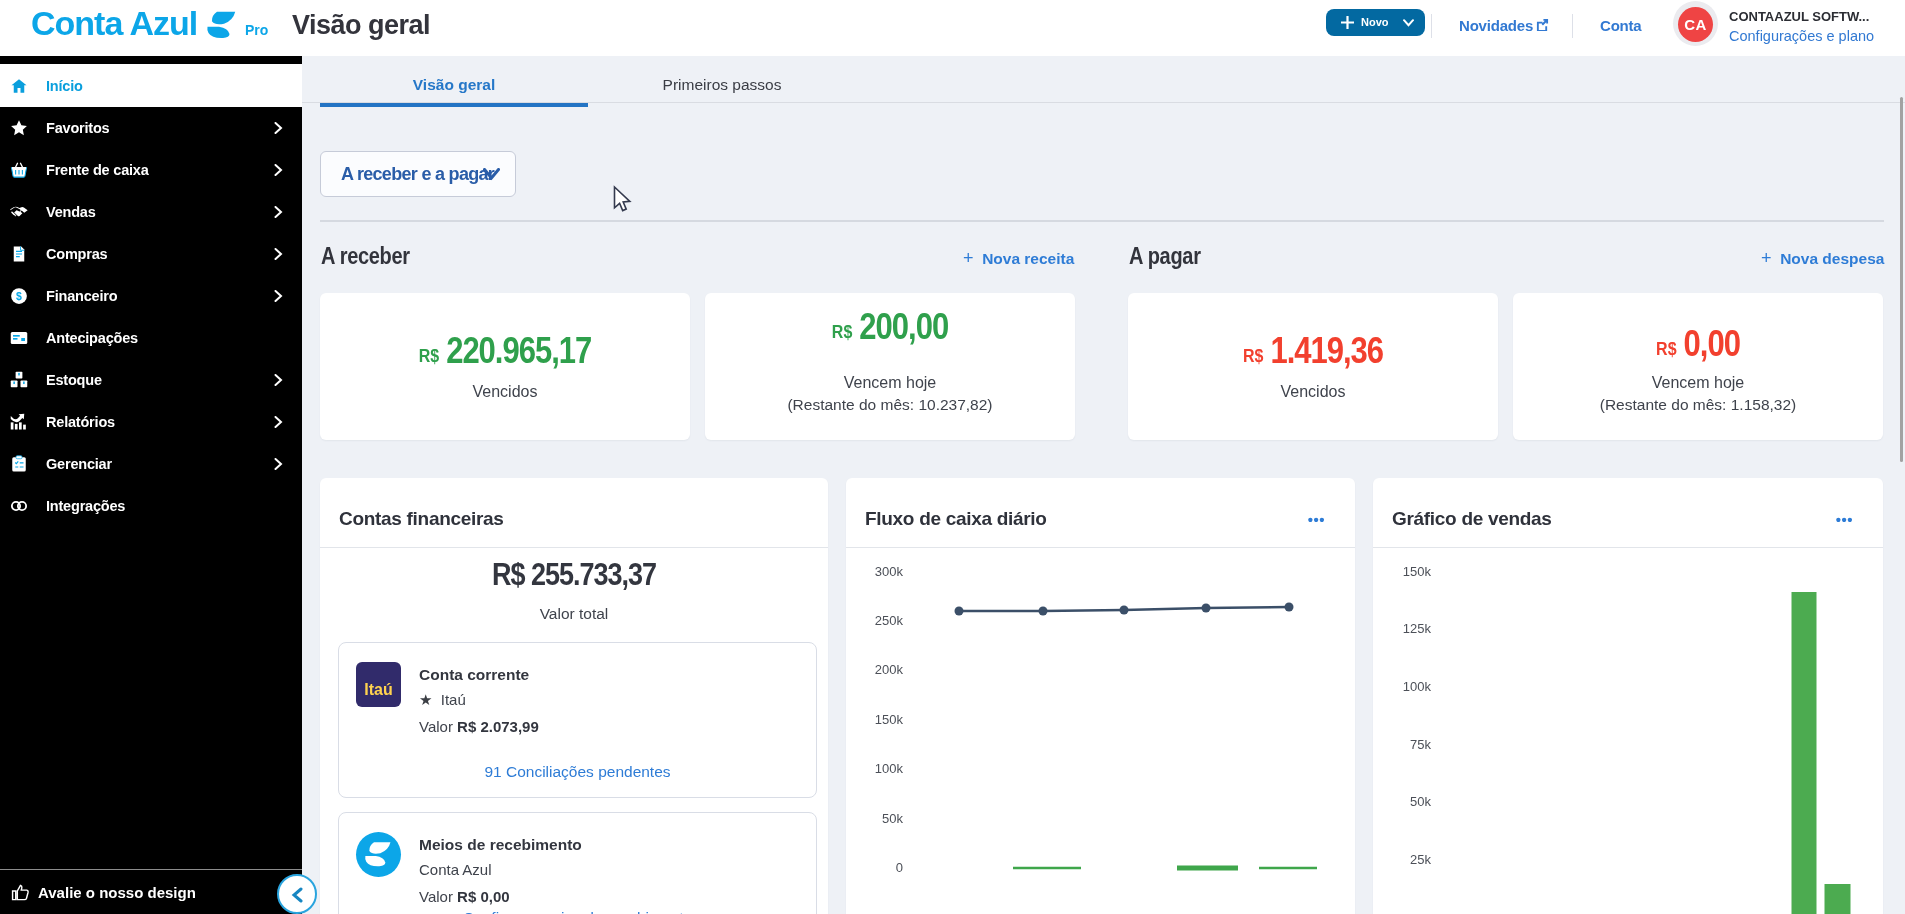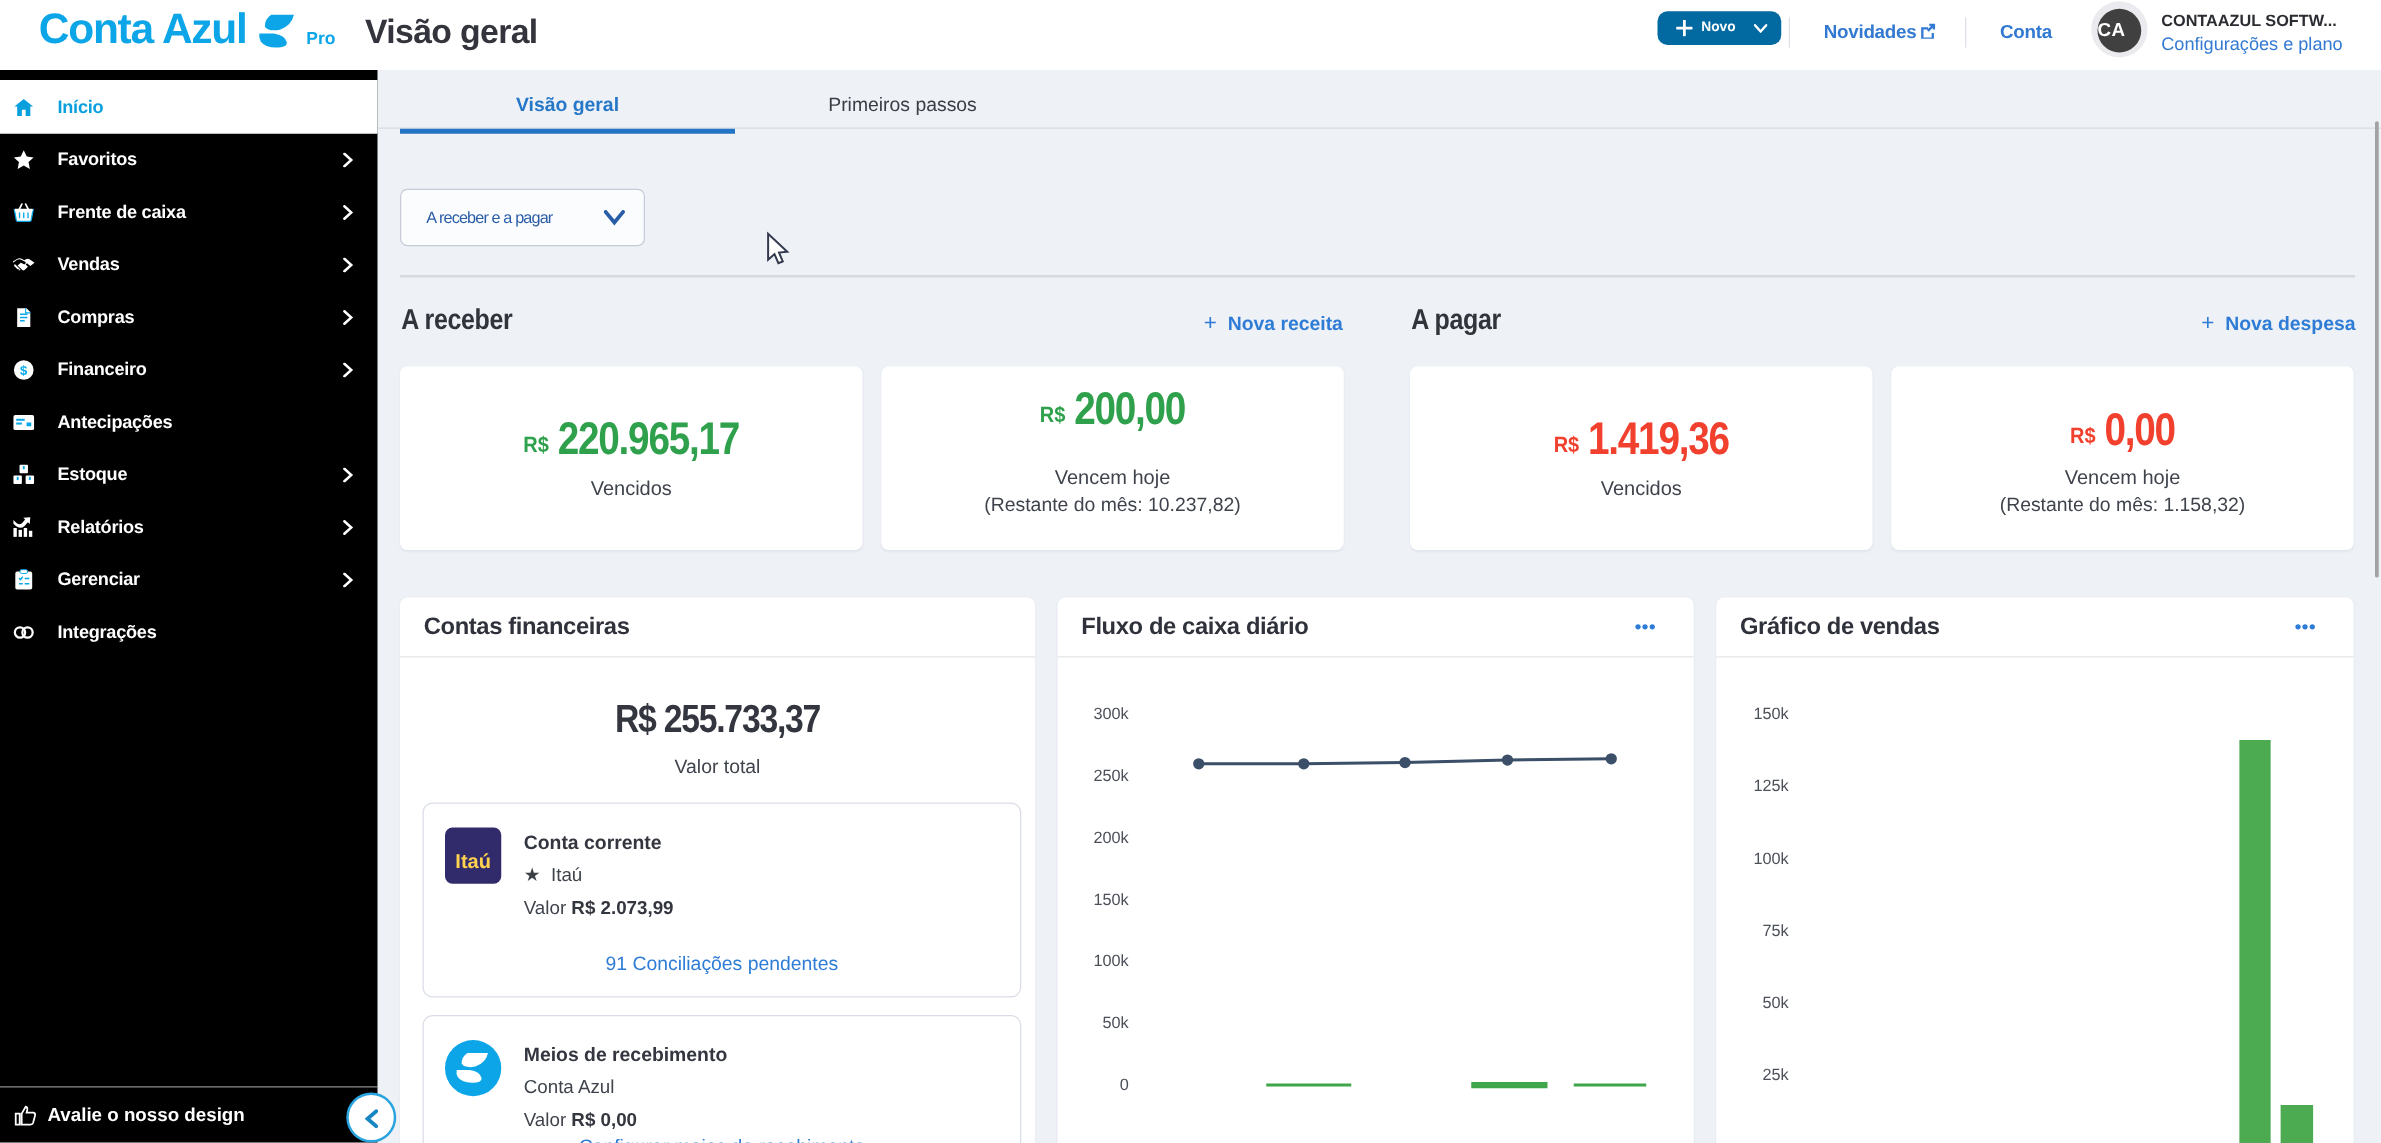"CA" #avatar { background: #404040 -> #ef4444; text-align: left -> center }
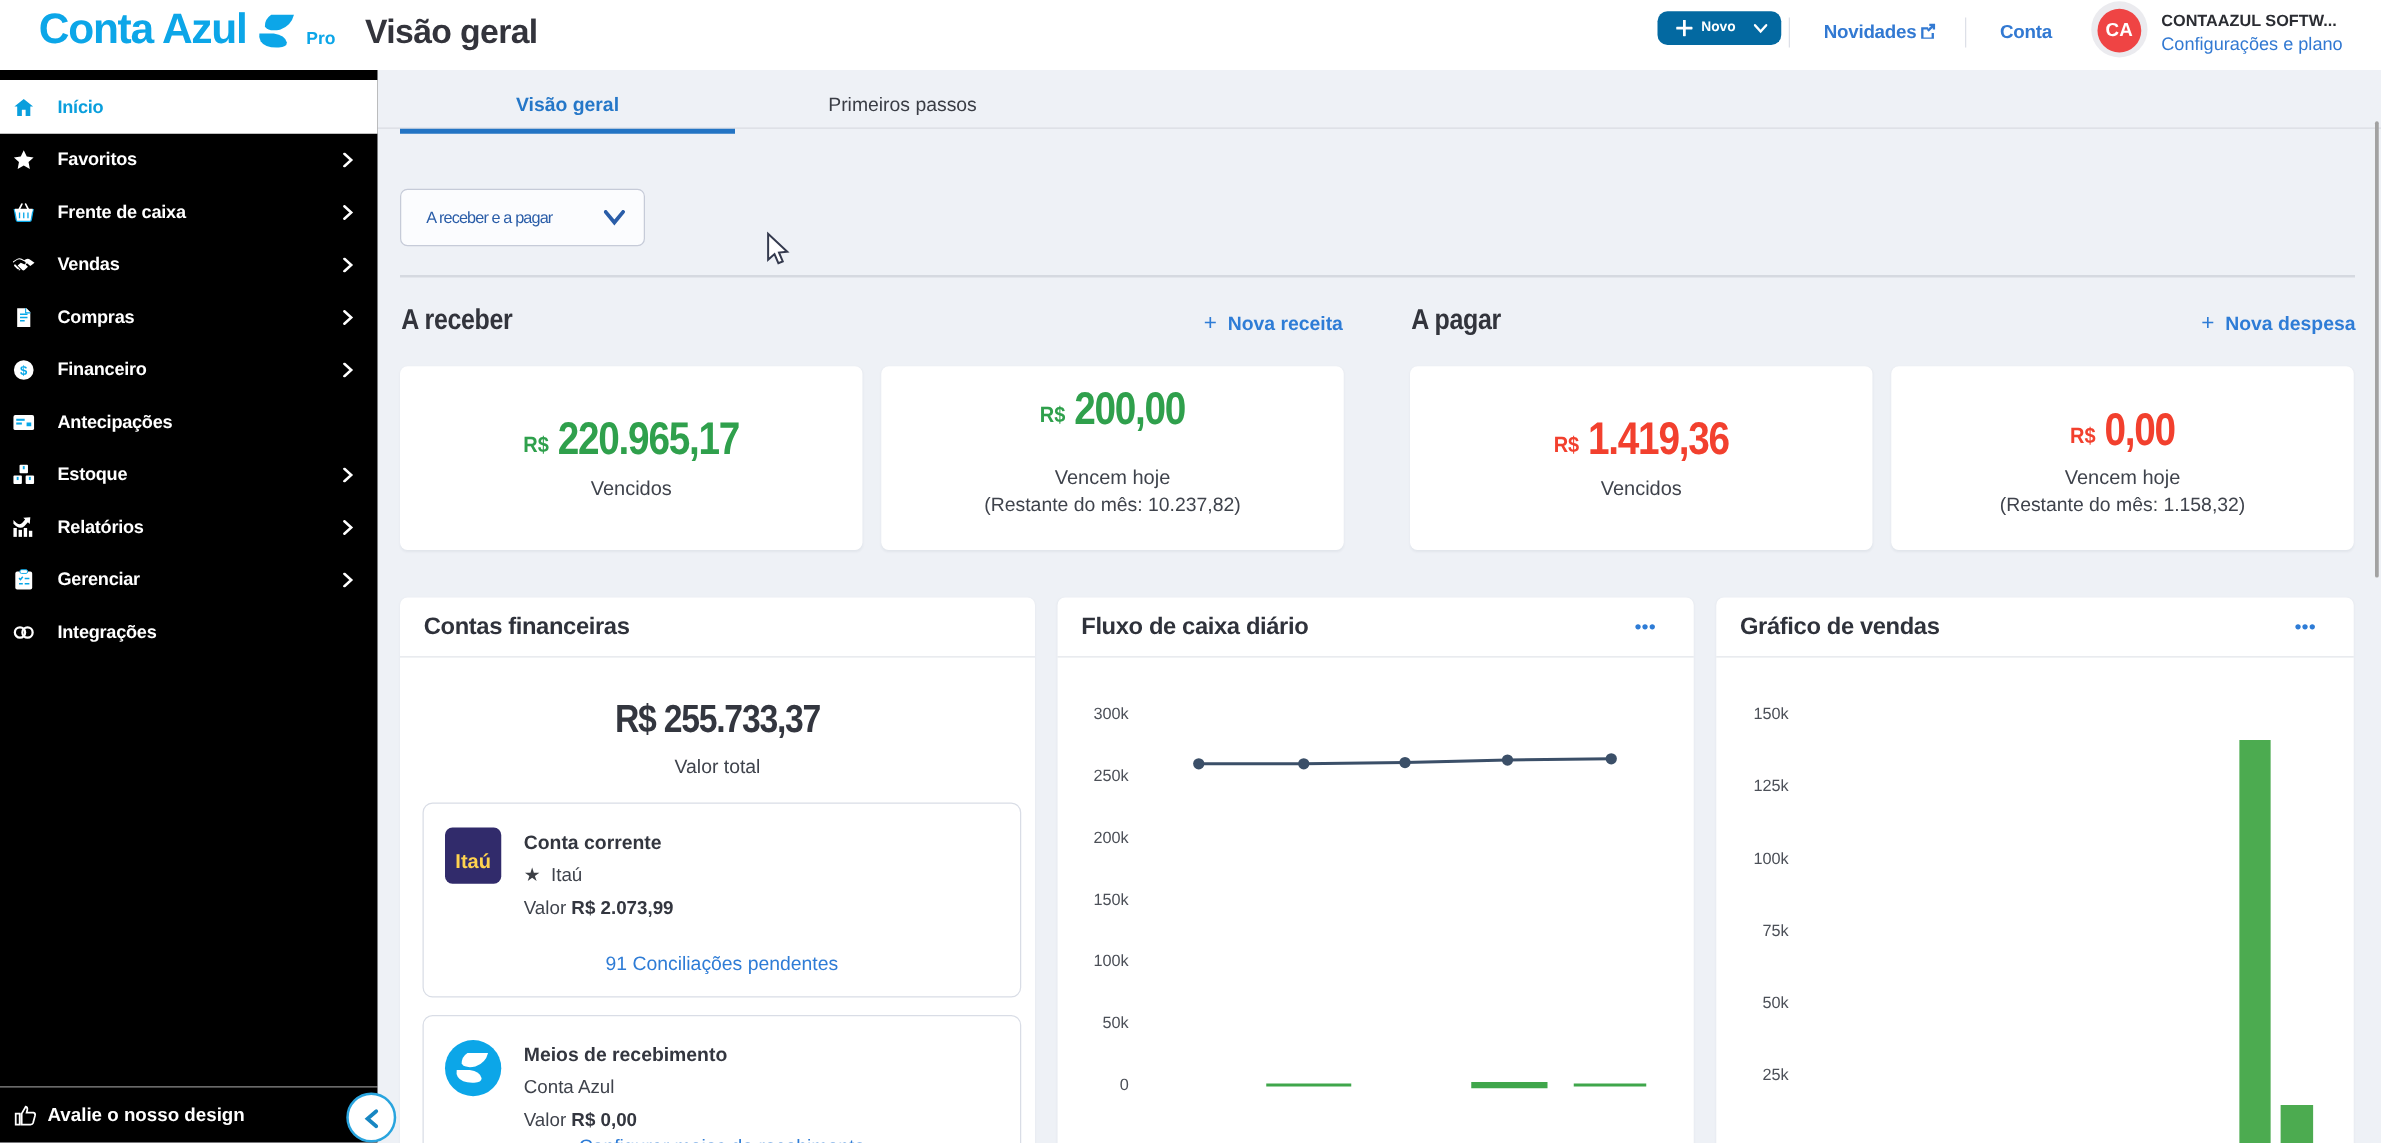"A receber e a pagar" #filter .txt { font-size: 13px -> 18px; font-weight: normal -> bold }
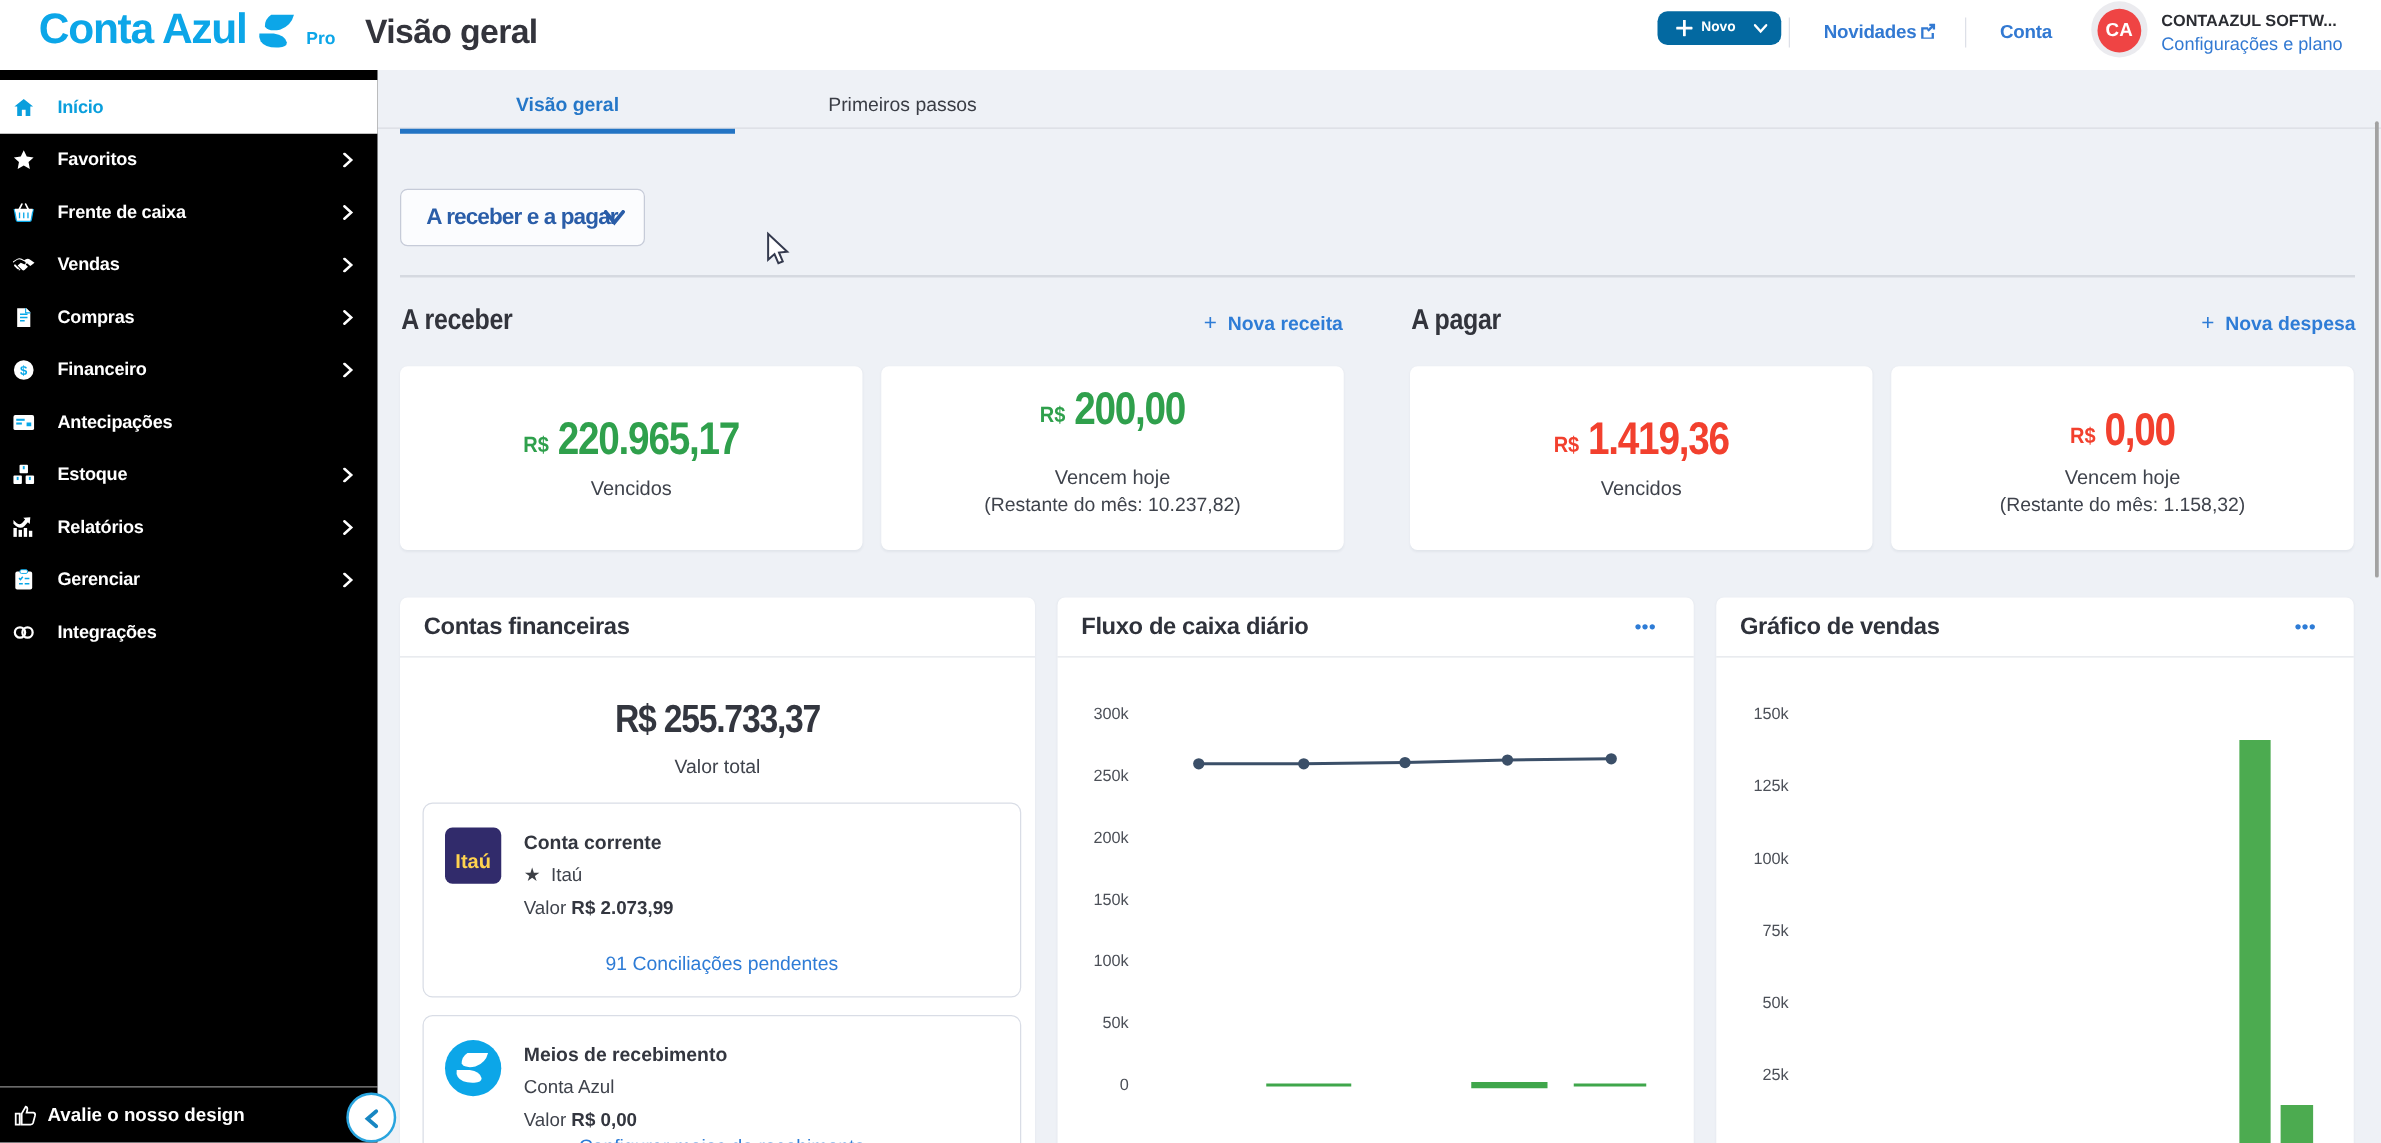"Contas financeiras" .bhead { height: 48px -> 58px; top: 0 -> 12px }
